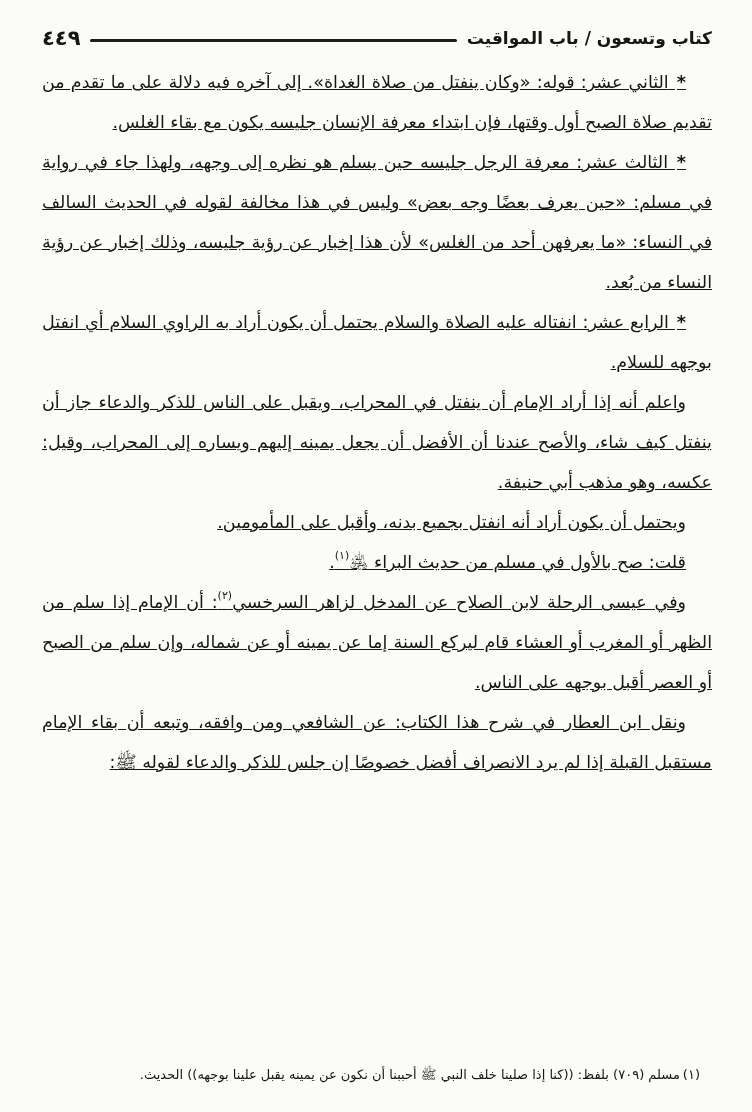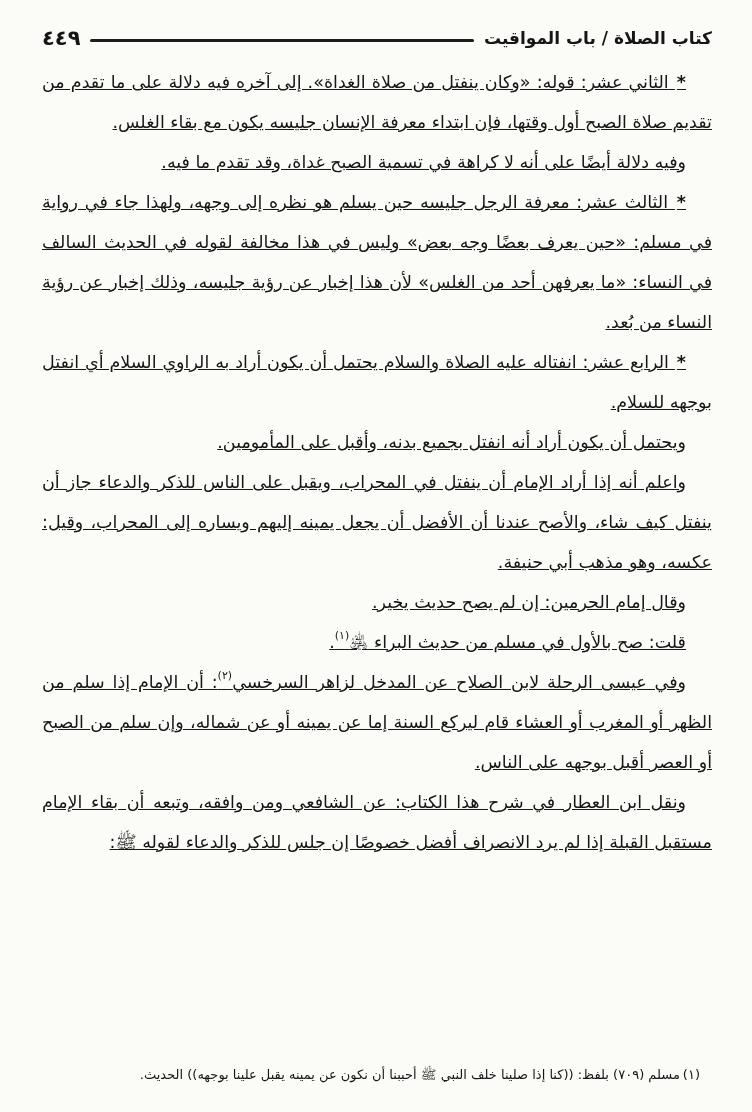"كتاب الصلاة / باب المواقيت" h1.book-title { text: الصلاة -> وتسعون }
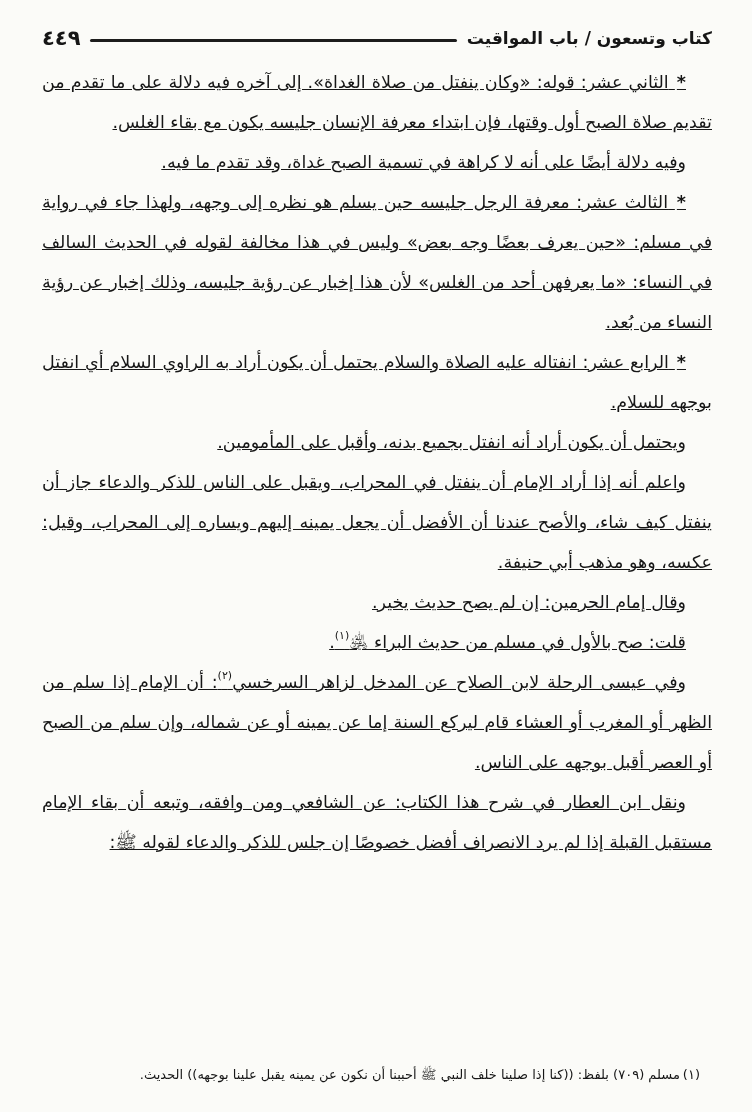"وفيه دلالة أيضًا على أنه" p.para { html: <p> <span>وفيه دلالة أيضًا على أنه لا كراهة في تسمية الصبح غداة، وقد تقدم ما فيه.</span> </p> -> none }
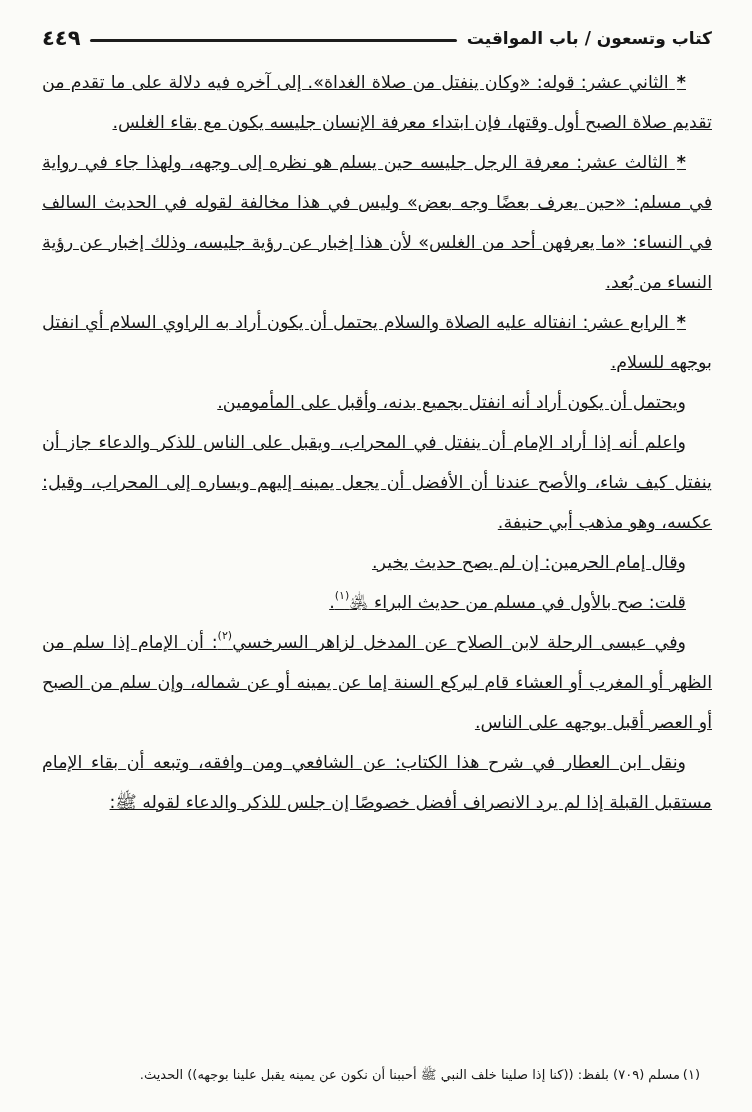"ويحتمل أن يكون أراد أنه" p.para { order: before "واعلم أنه إذا أراد الإمام" -> after "واعلم أنه إذا أراد الإمام" }
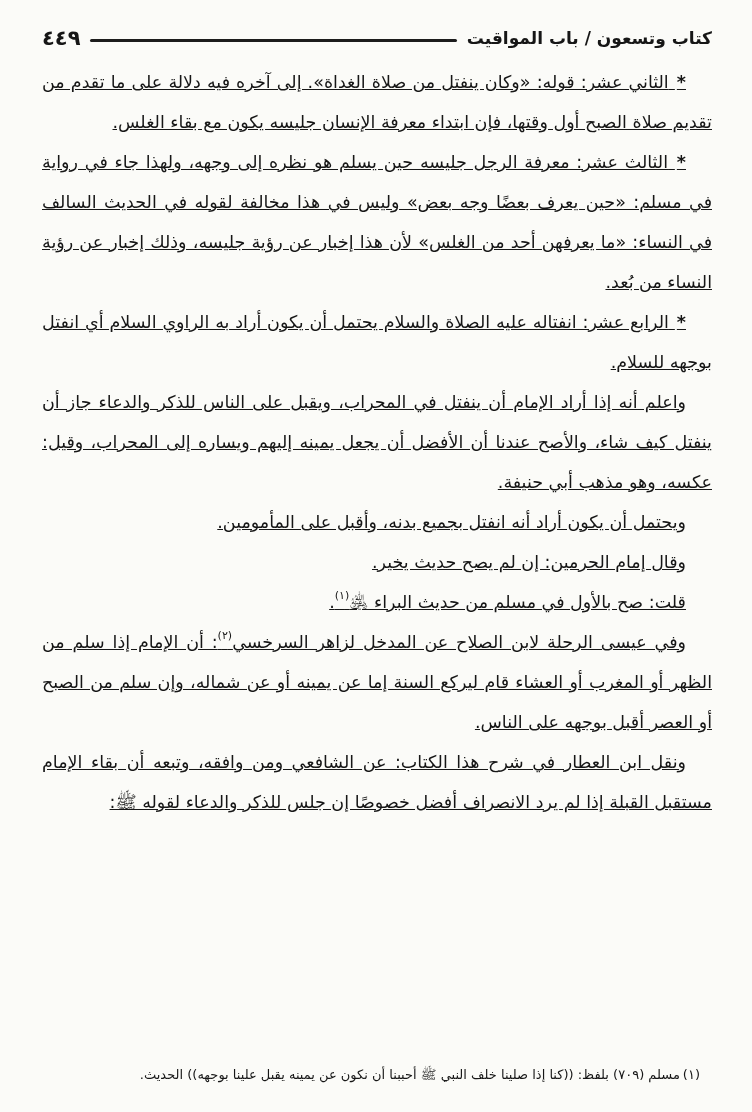"وقال إمام الحرمين: إن لم" p.para { html: <p> <span>وقال إمام الحرمين: إن لم يصح حديث يخير.</span> </p> -> none }
